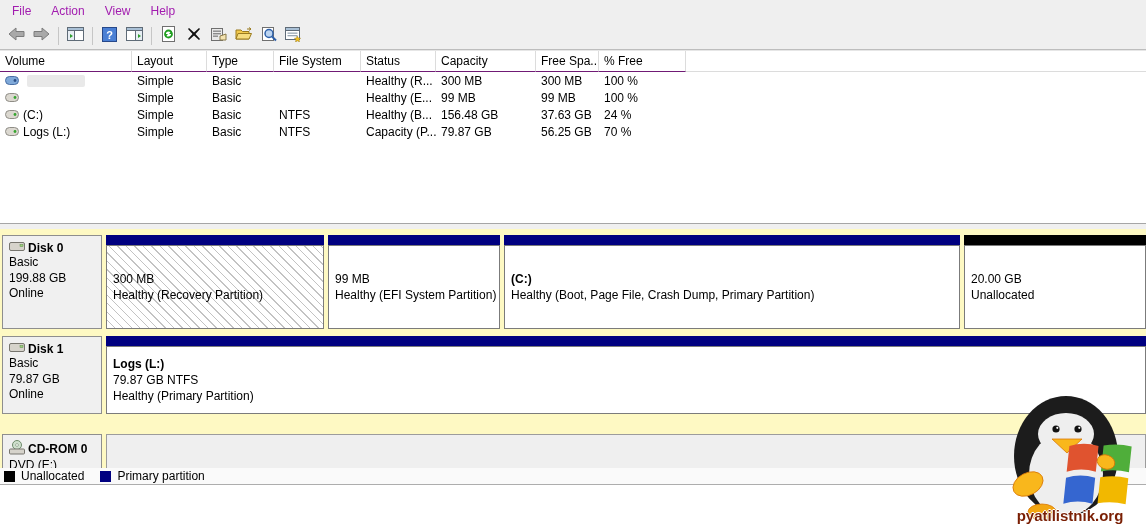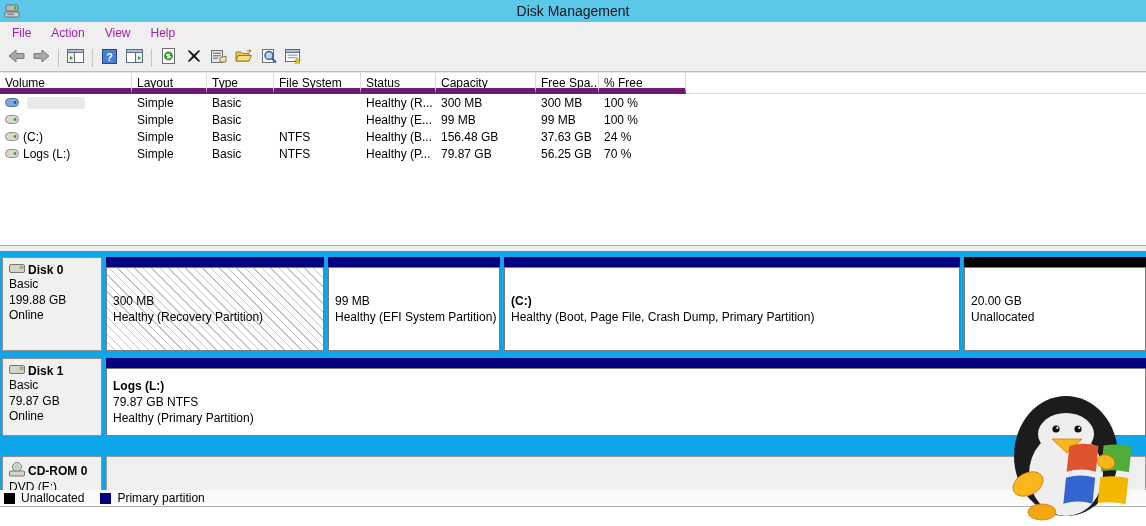"Disk Management" div.titlebar { html: <div> <span> <svg> <rect></rect> <rect></rect> <rect></rect> <rect></rect> </svg> </span> <span>Disk Management</span> </div> -> none }
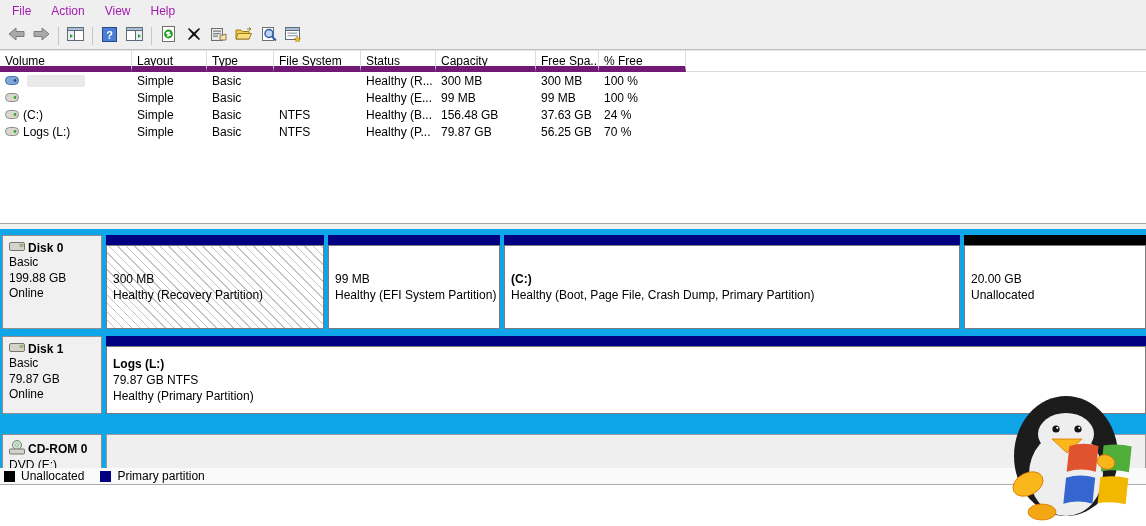"Volume" .vh { border-bottom: 6px solid #701a75 -> 1px solid #701a75 }
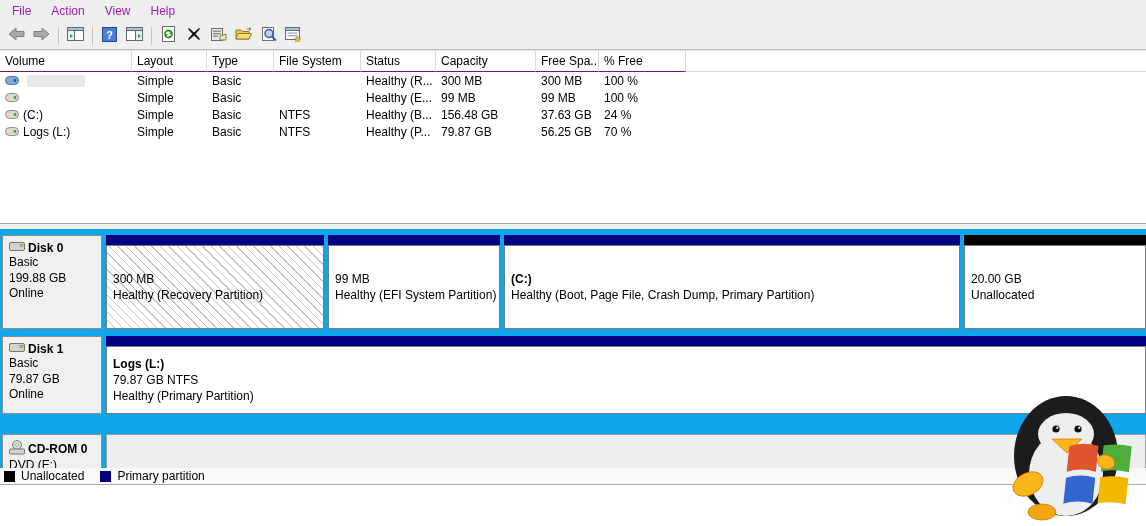"Healthy (P..." span.vc { text: Healthy -> Capacity }
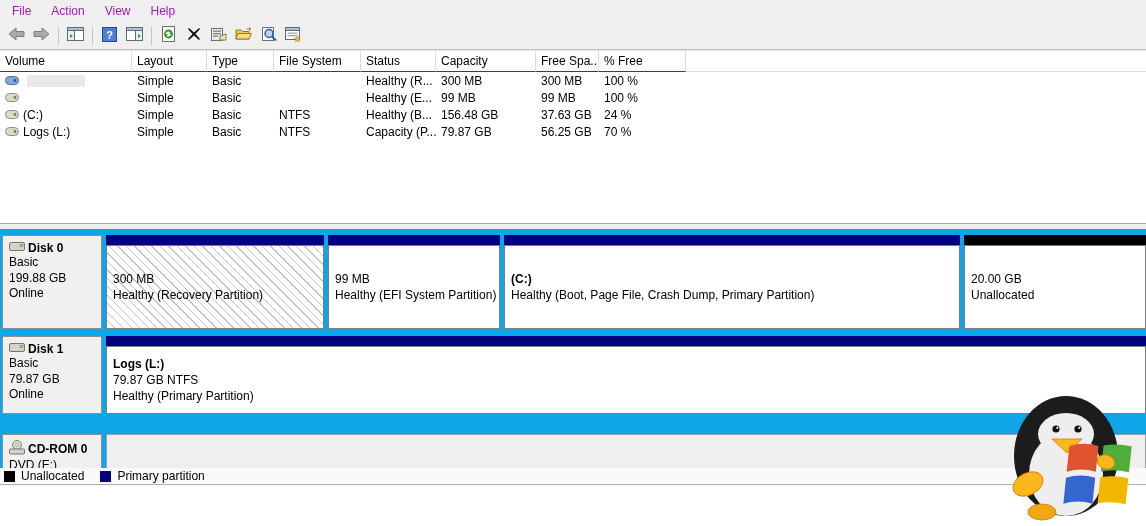"Disk 0" .graph-pane { background: #0ea5e9 -> #fef9c3 }
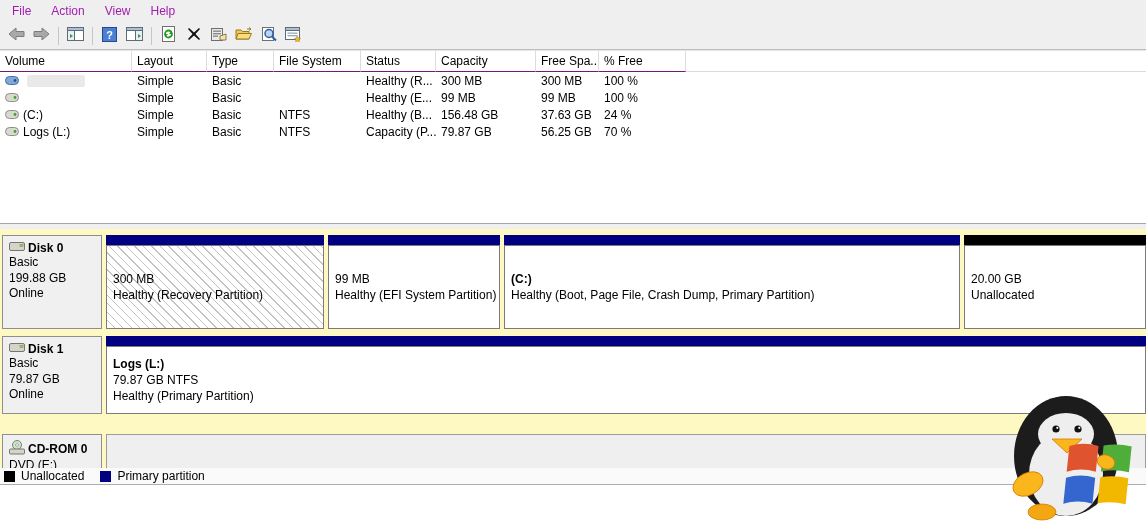"pyatilistnik.org" div.watermark-text { html: none -> <div>pyatilistnik.org</div> }
